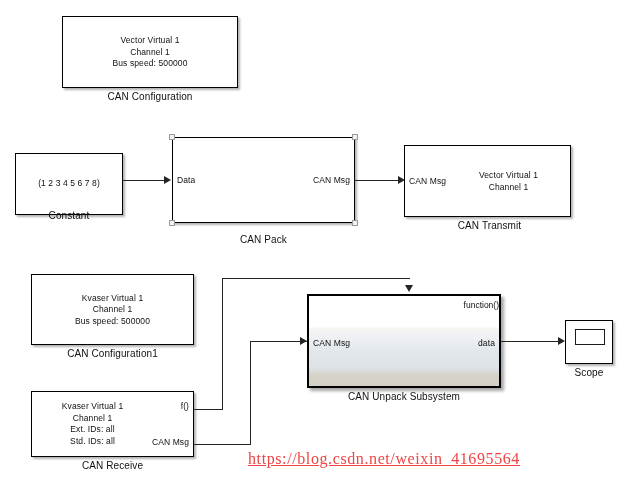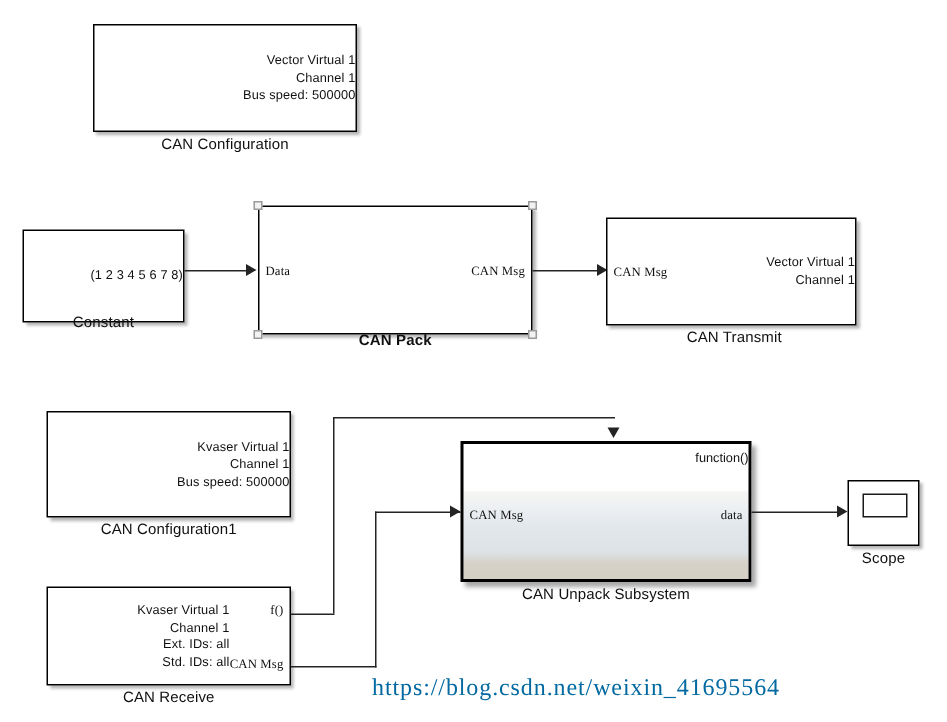"Vector Virtual 1" .blk-center { text-align: right -> center }
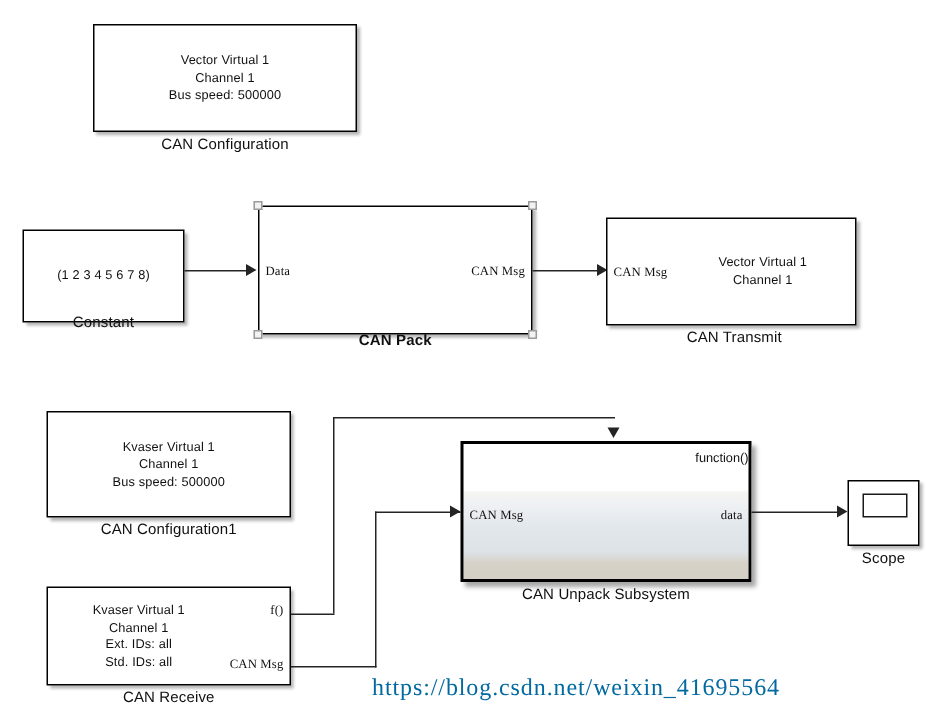"Data" .port-label { font-family: Liberation Serif, serif -> none }
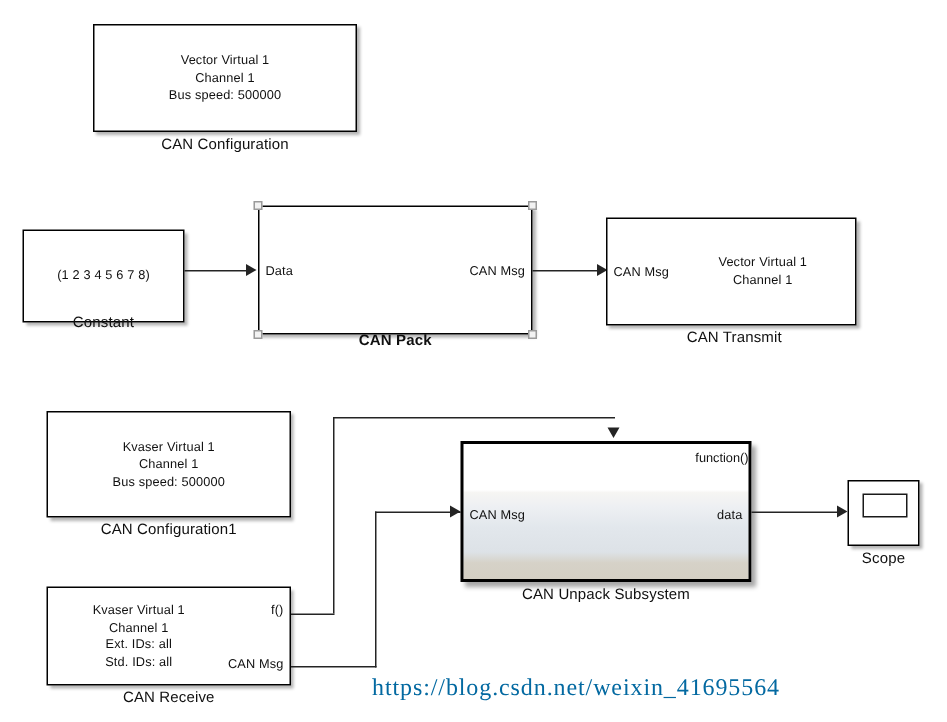"CAN Pack" div.blk-label { font-weight: bold -> none; top: 222px -> 234px }
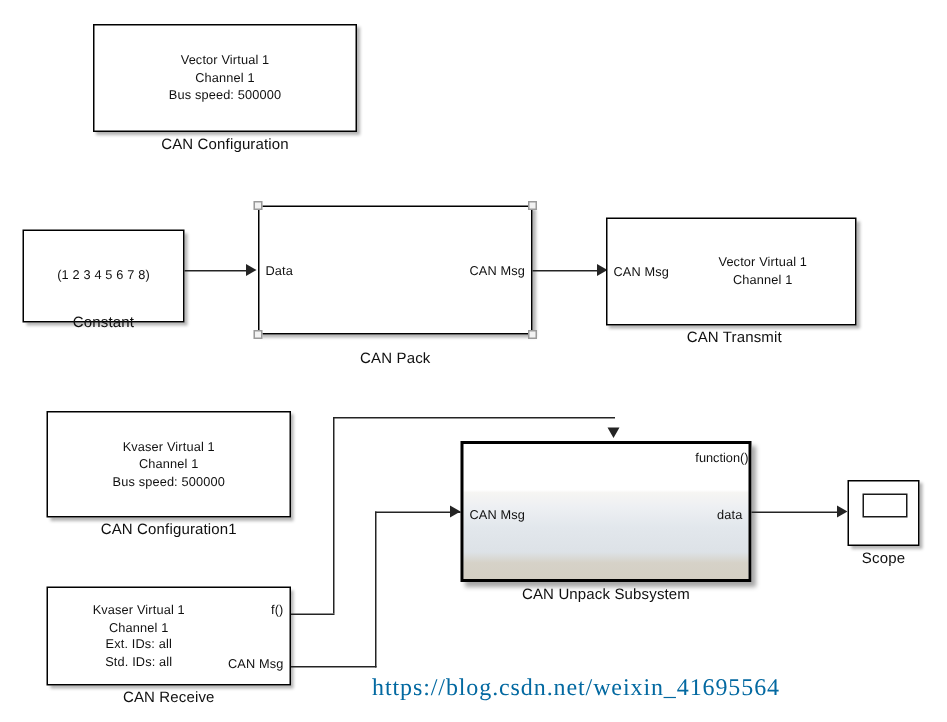"https://blog.csdn.net/weixin_41695564" .watermark { color: #0369a1 -> #ef4444; text-decoration: none -> underline }
